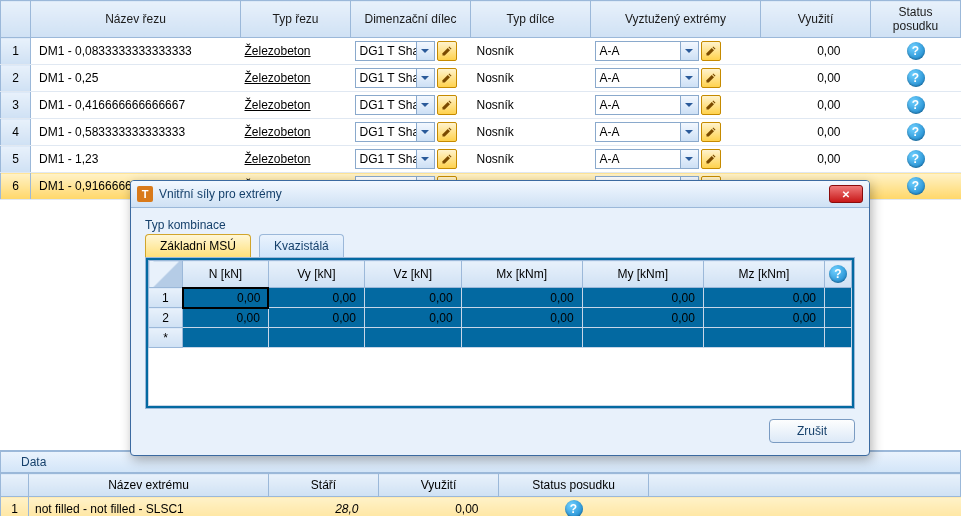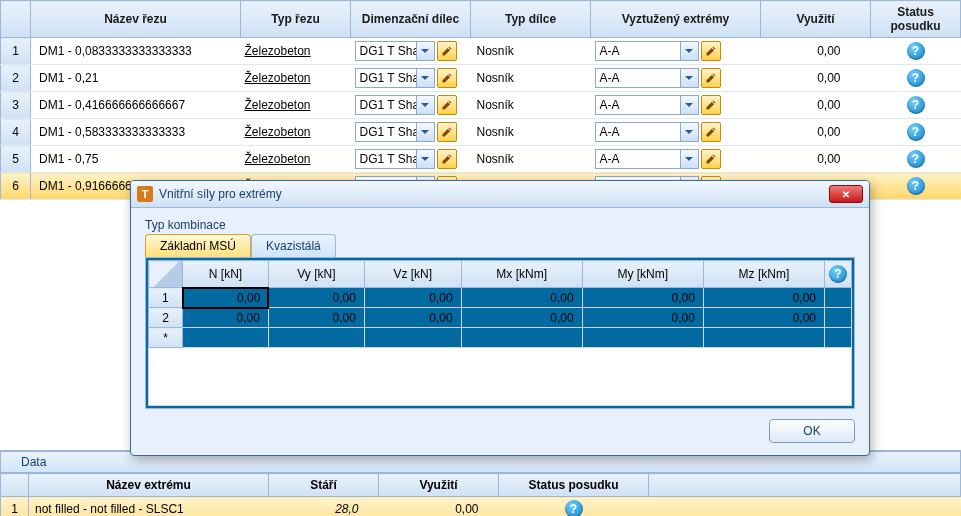"Název řezu" .main-table thead th { font-weight: bold -> normal }
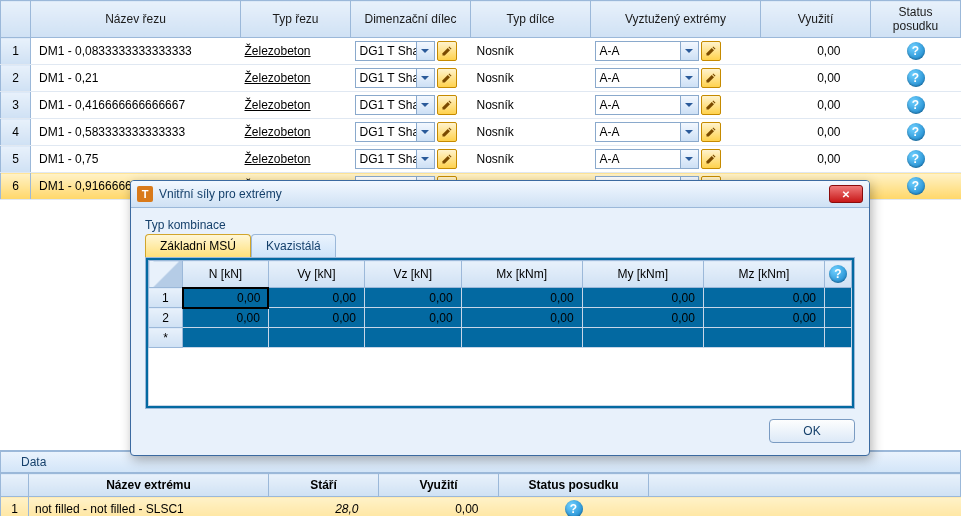"DM1 - 0,21" td.col-nazev { text: 0,21 -> 0,25 }
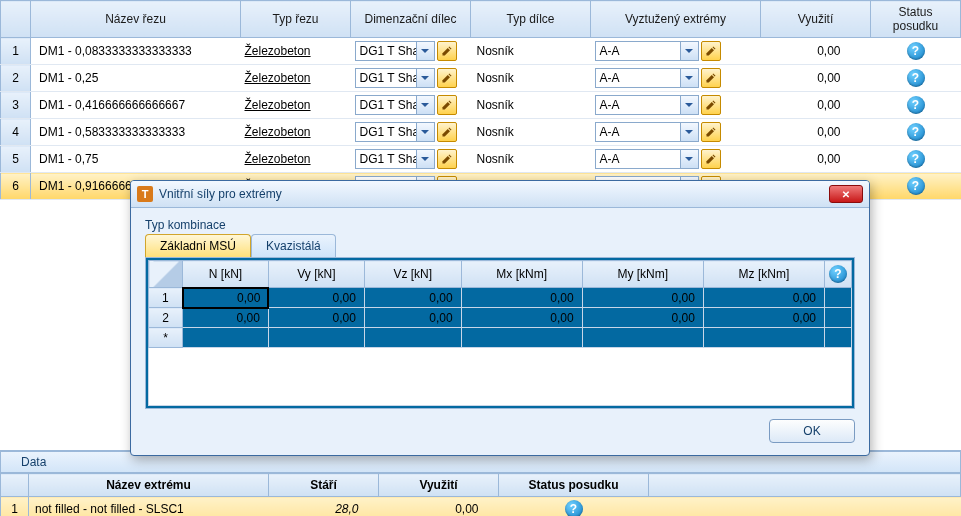"DM1 - 0,75" td.col-nazev { text: 0,75 -> 1,23 }
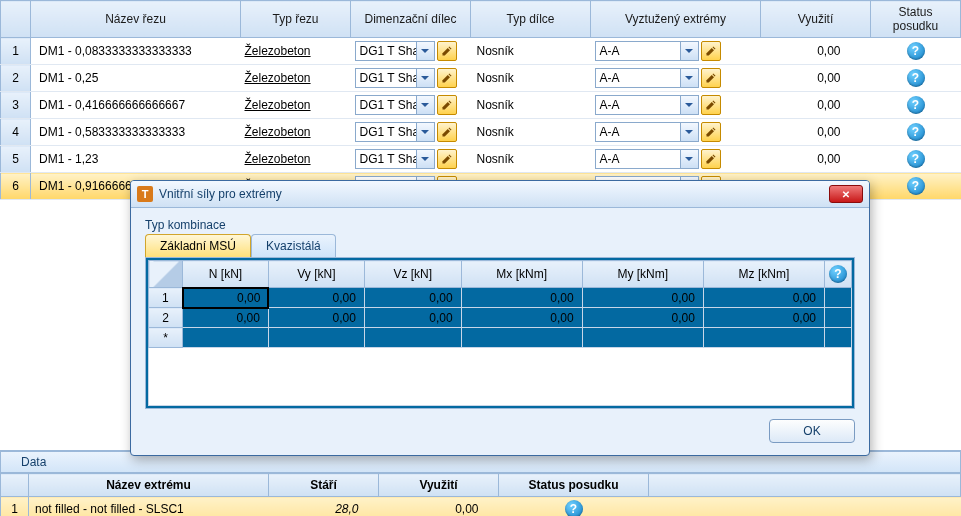"Základní MSÚ" .tabs { gap: 0 -> 8px }
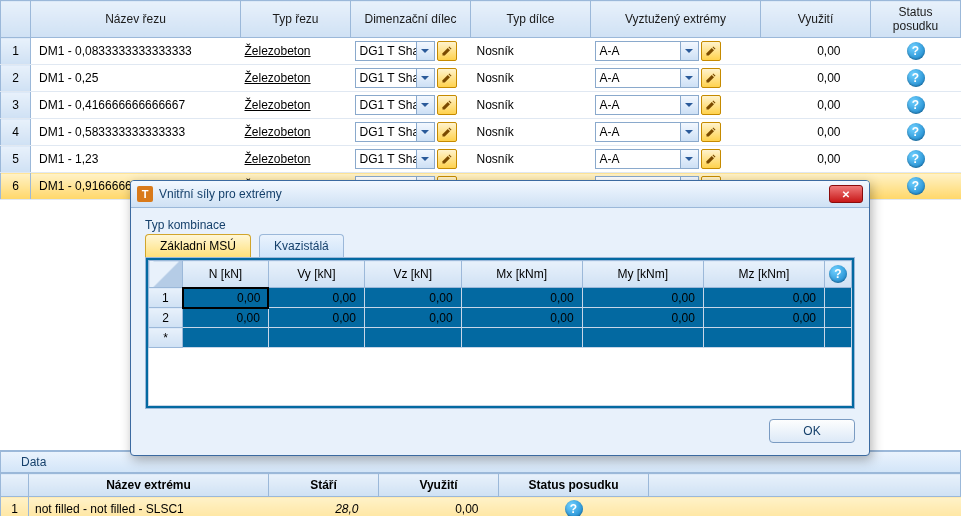"OK" div.btn { html: <div>OK</div> -> none }
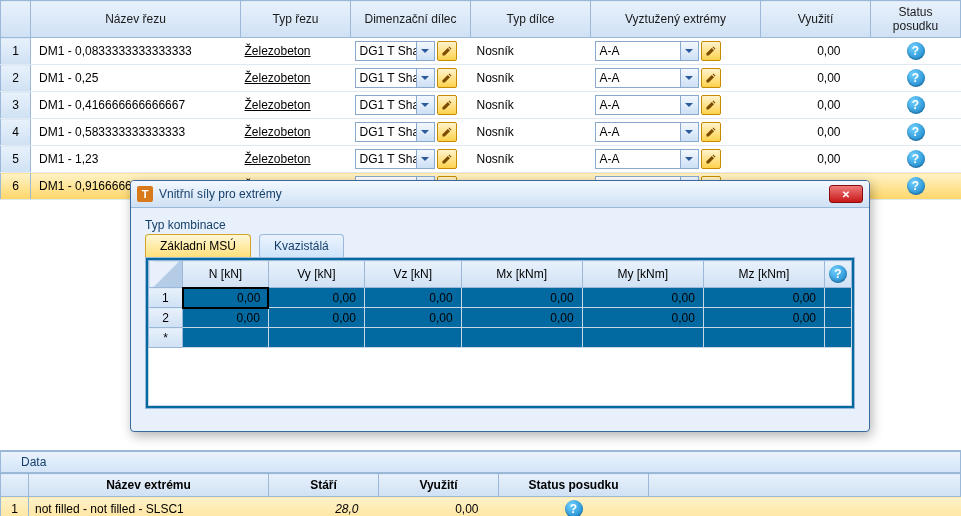"Zrušit" div.btn { html: none -> <div>Zrušit</div> }
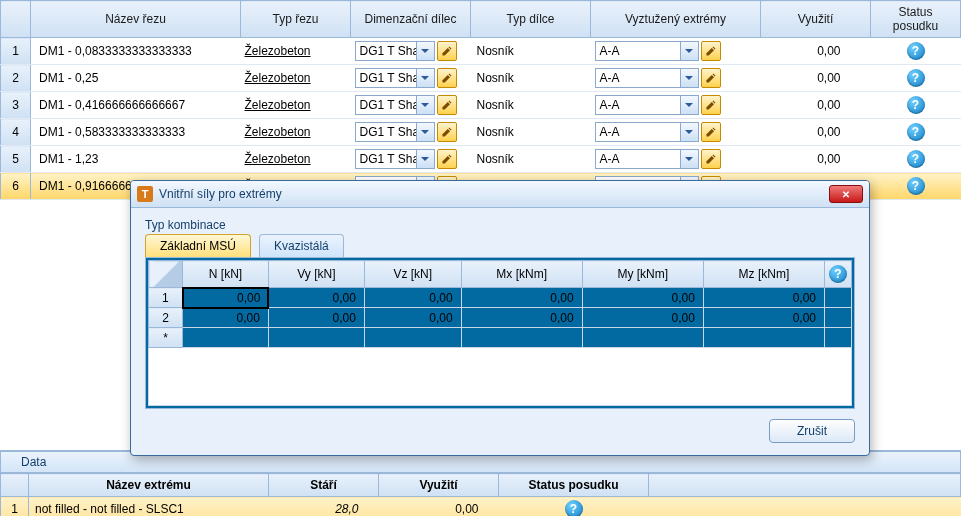"Název extrému" .data-table thead th { font-weight: bold -> normal }
